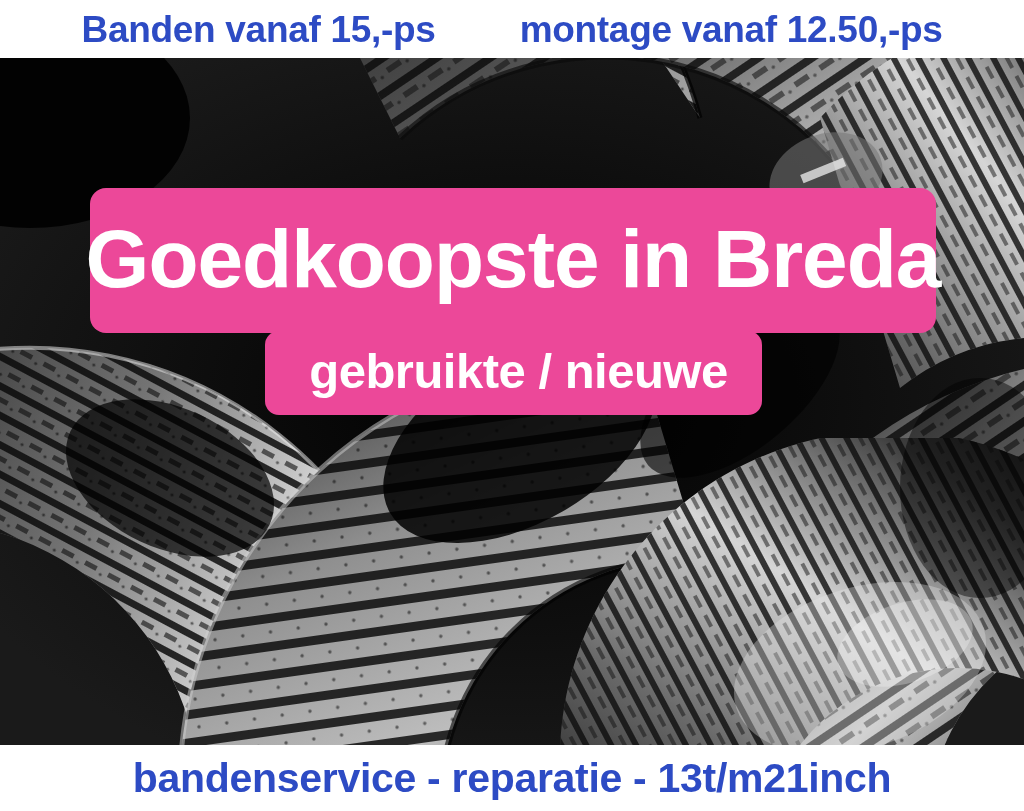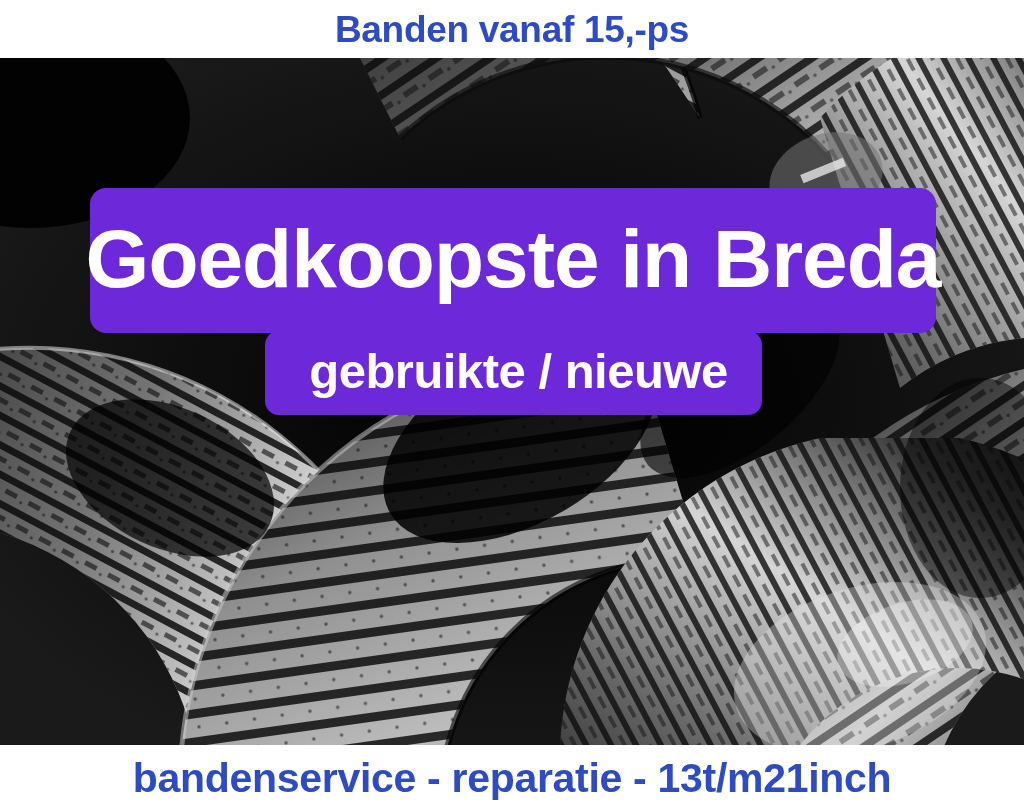"montage vanaf 12.50,-ps" span.strip-text { html: none -> <span>montage vanaf 12.50,-ps</span> }
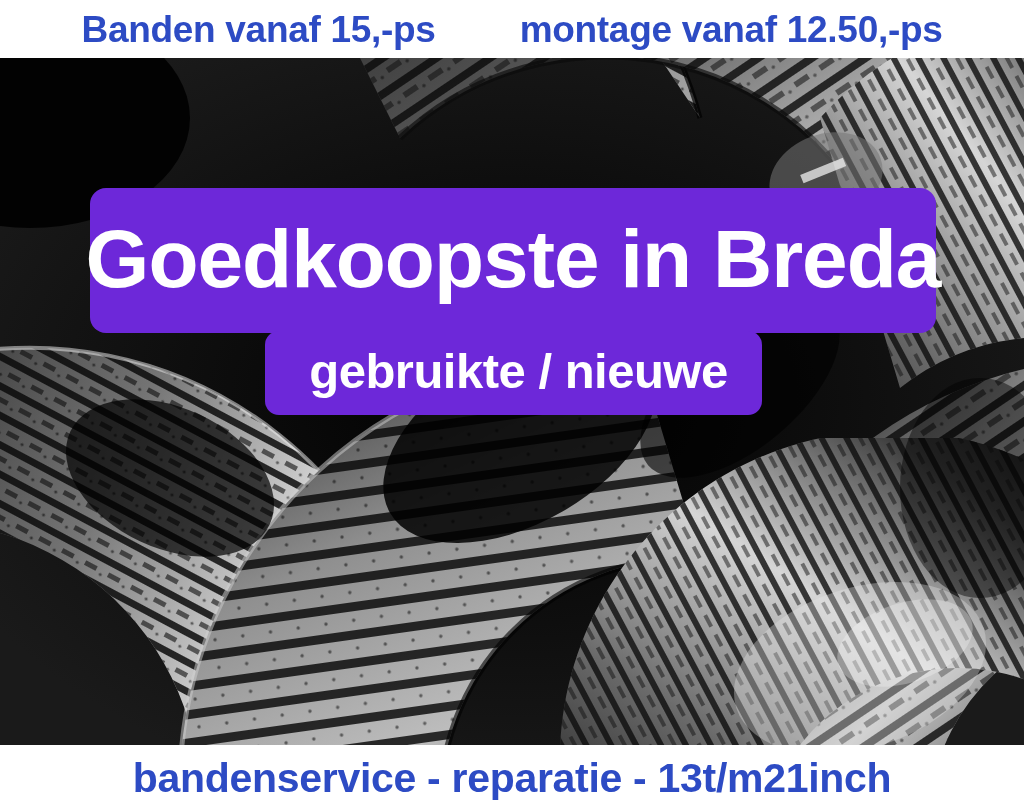"Goedkoopste in Breda" .banner { background: #6d28d9 -> #ec4899 }
